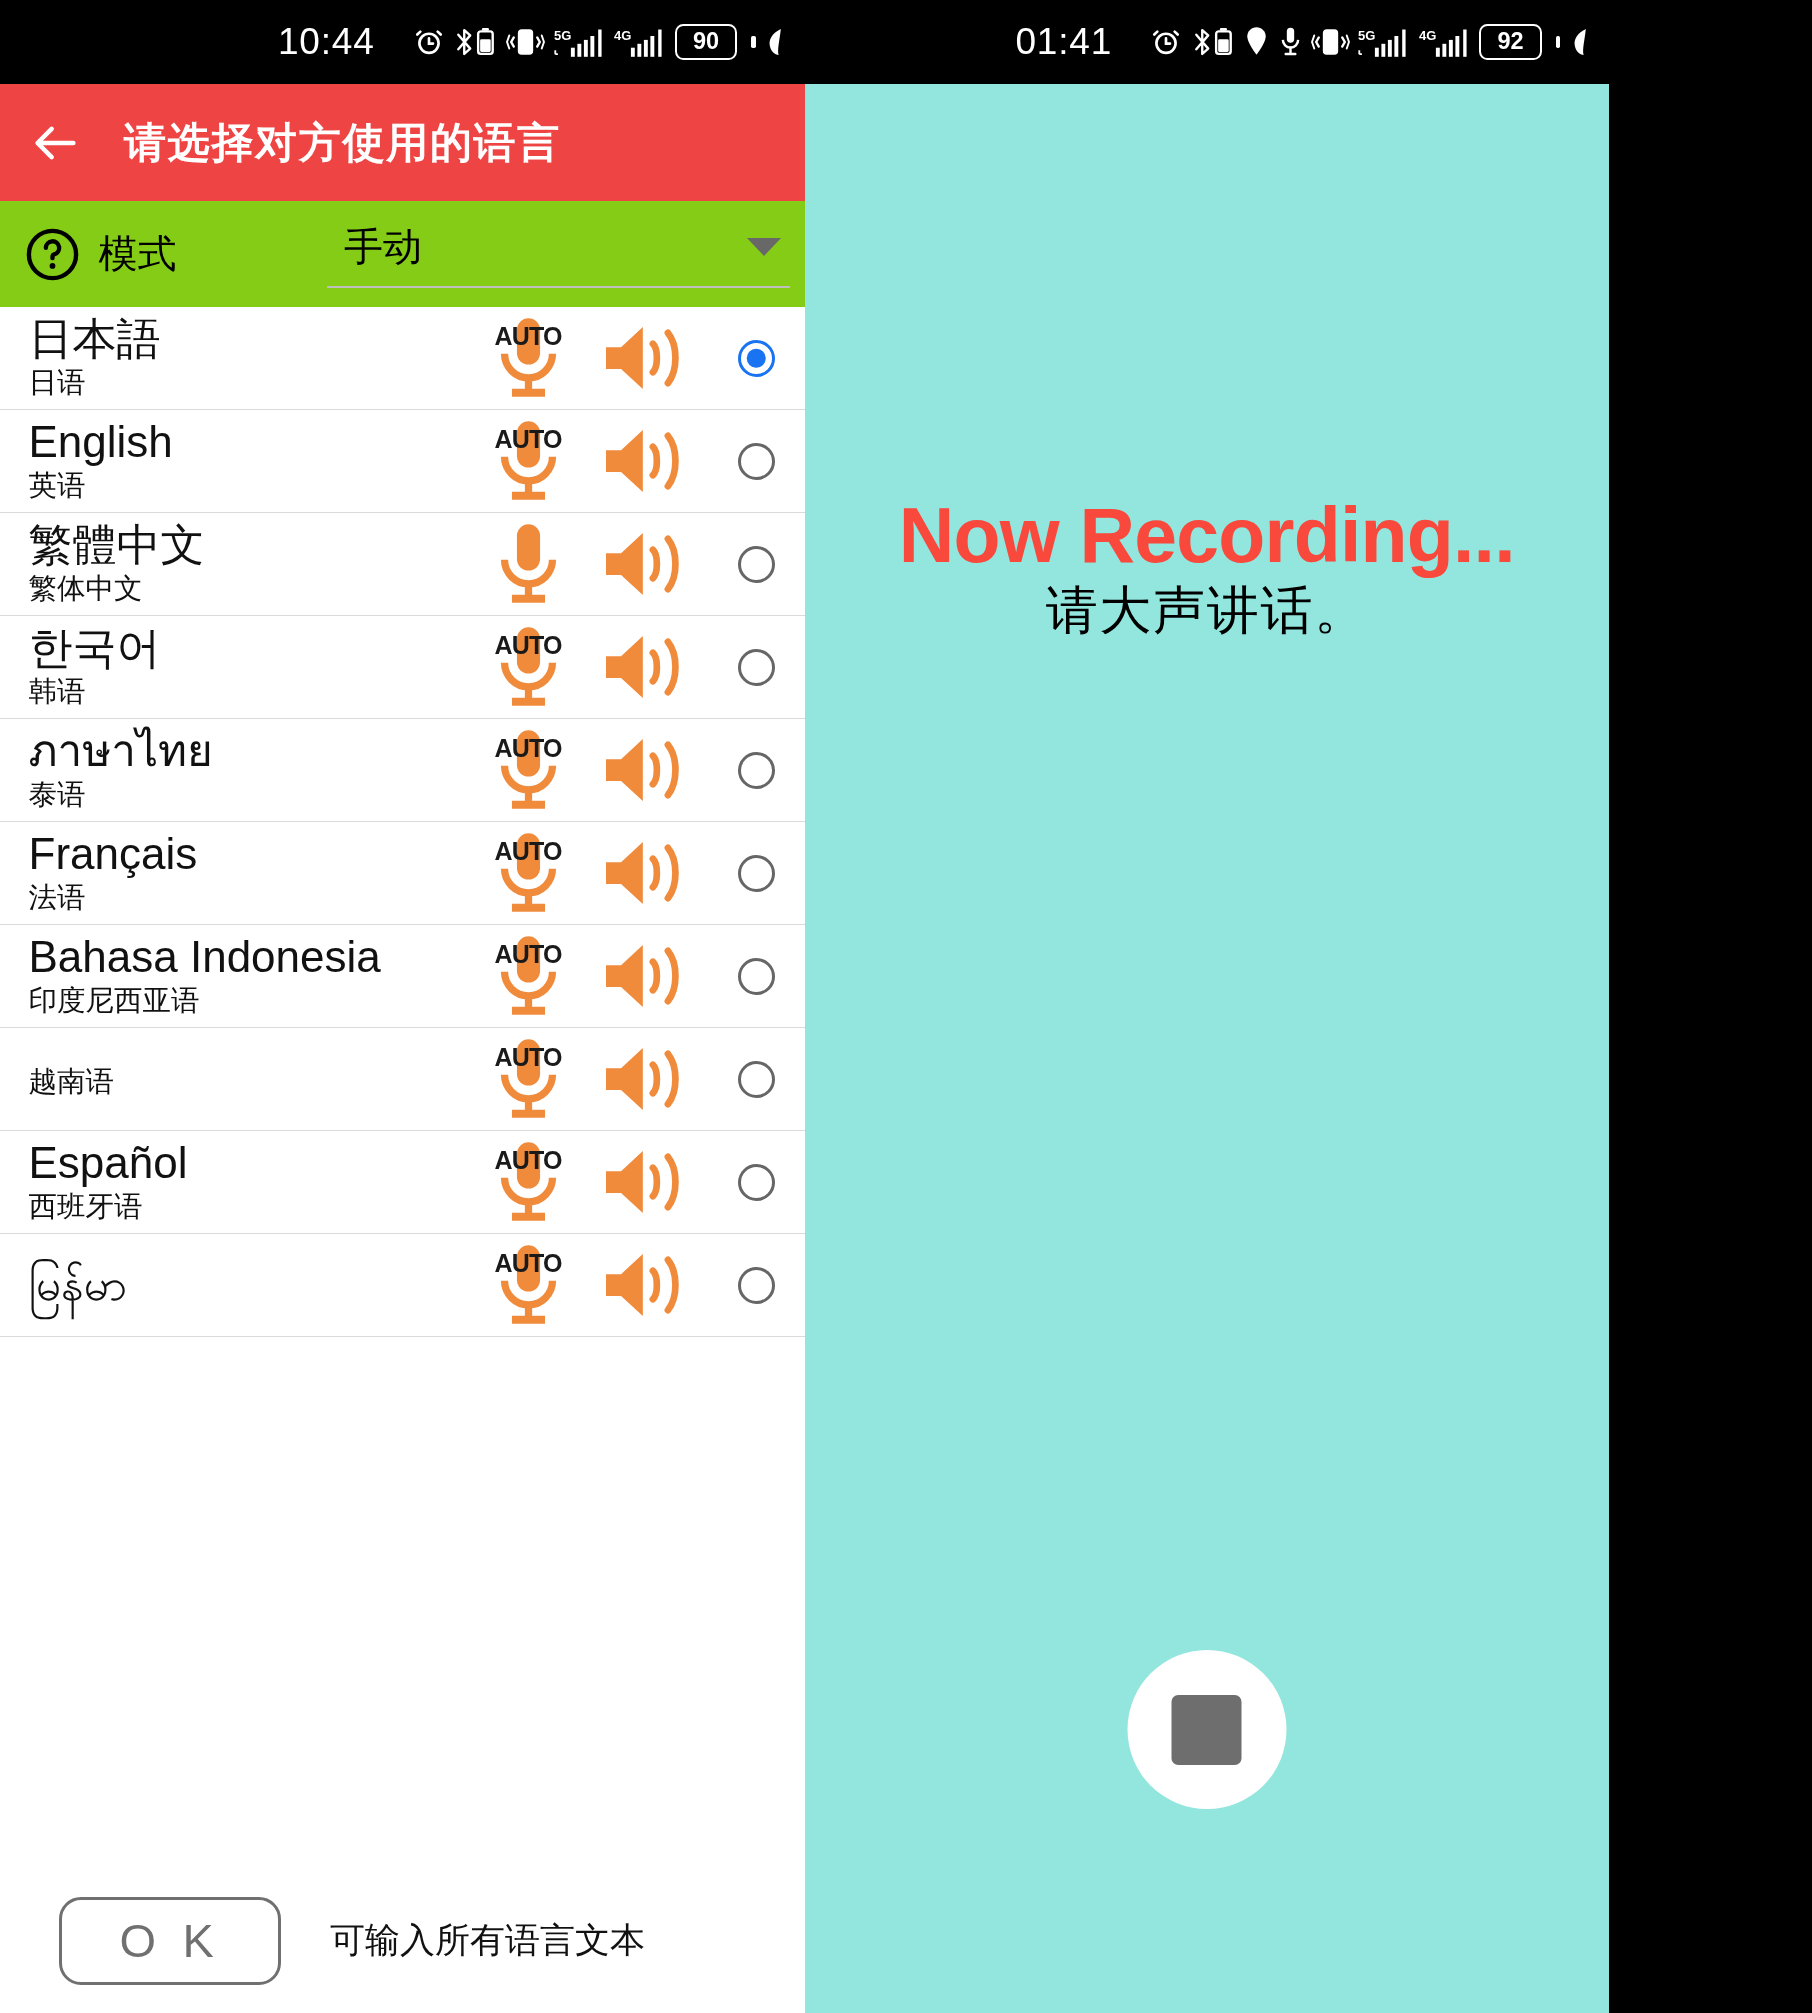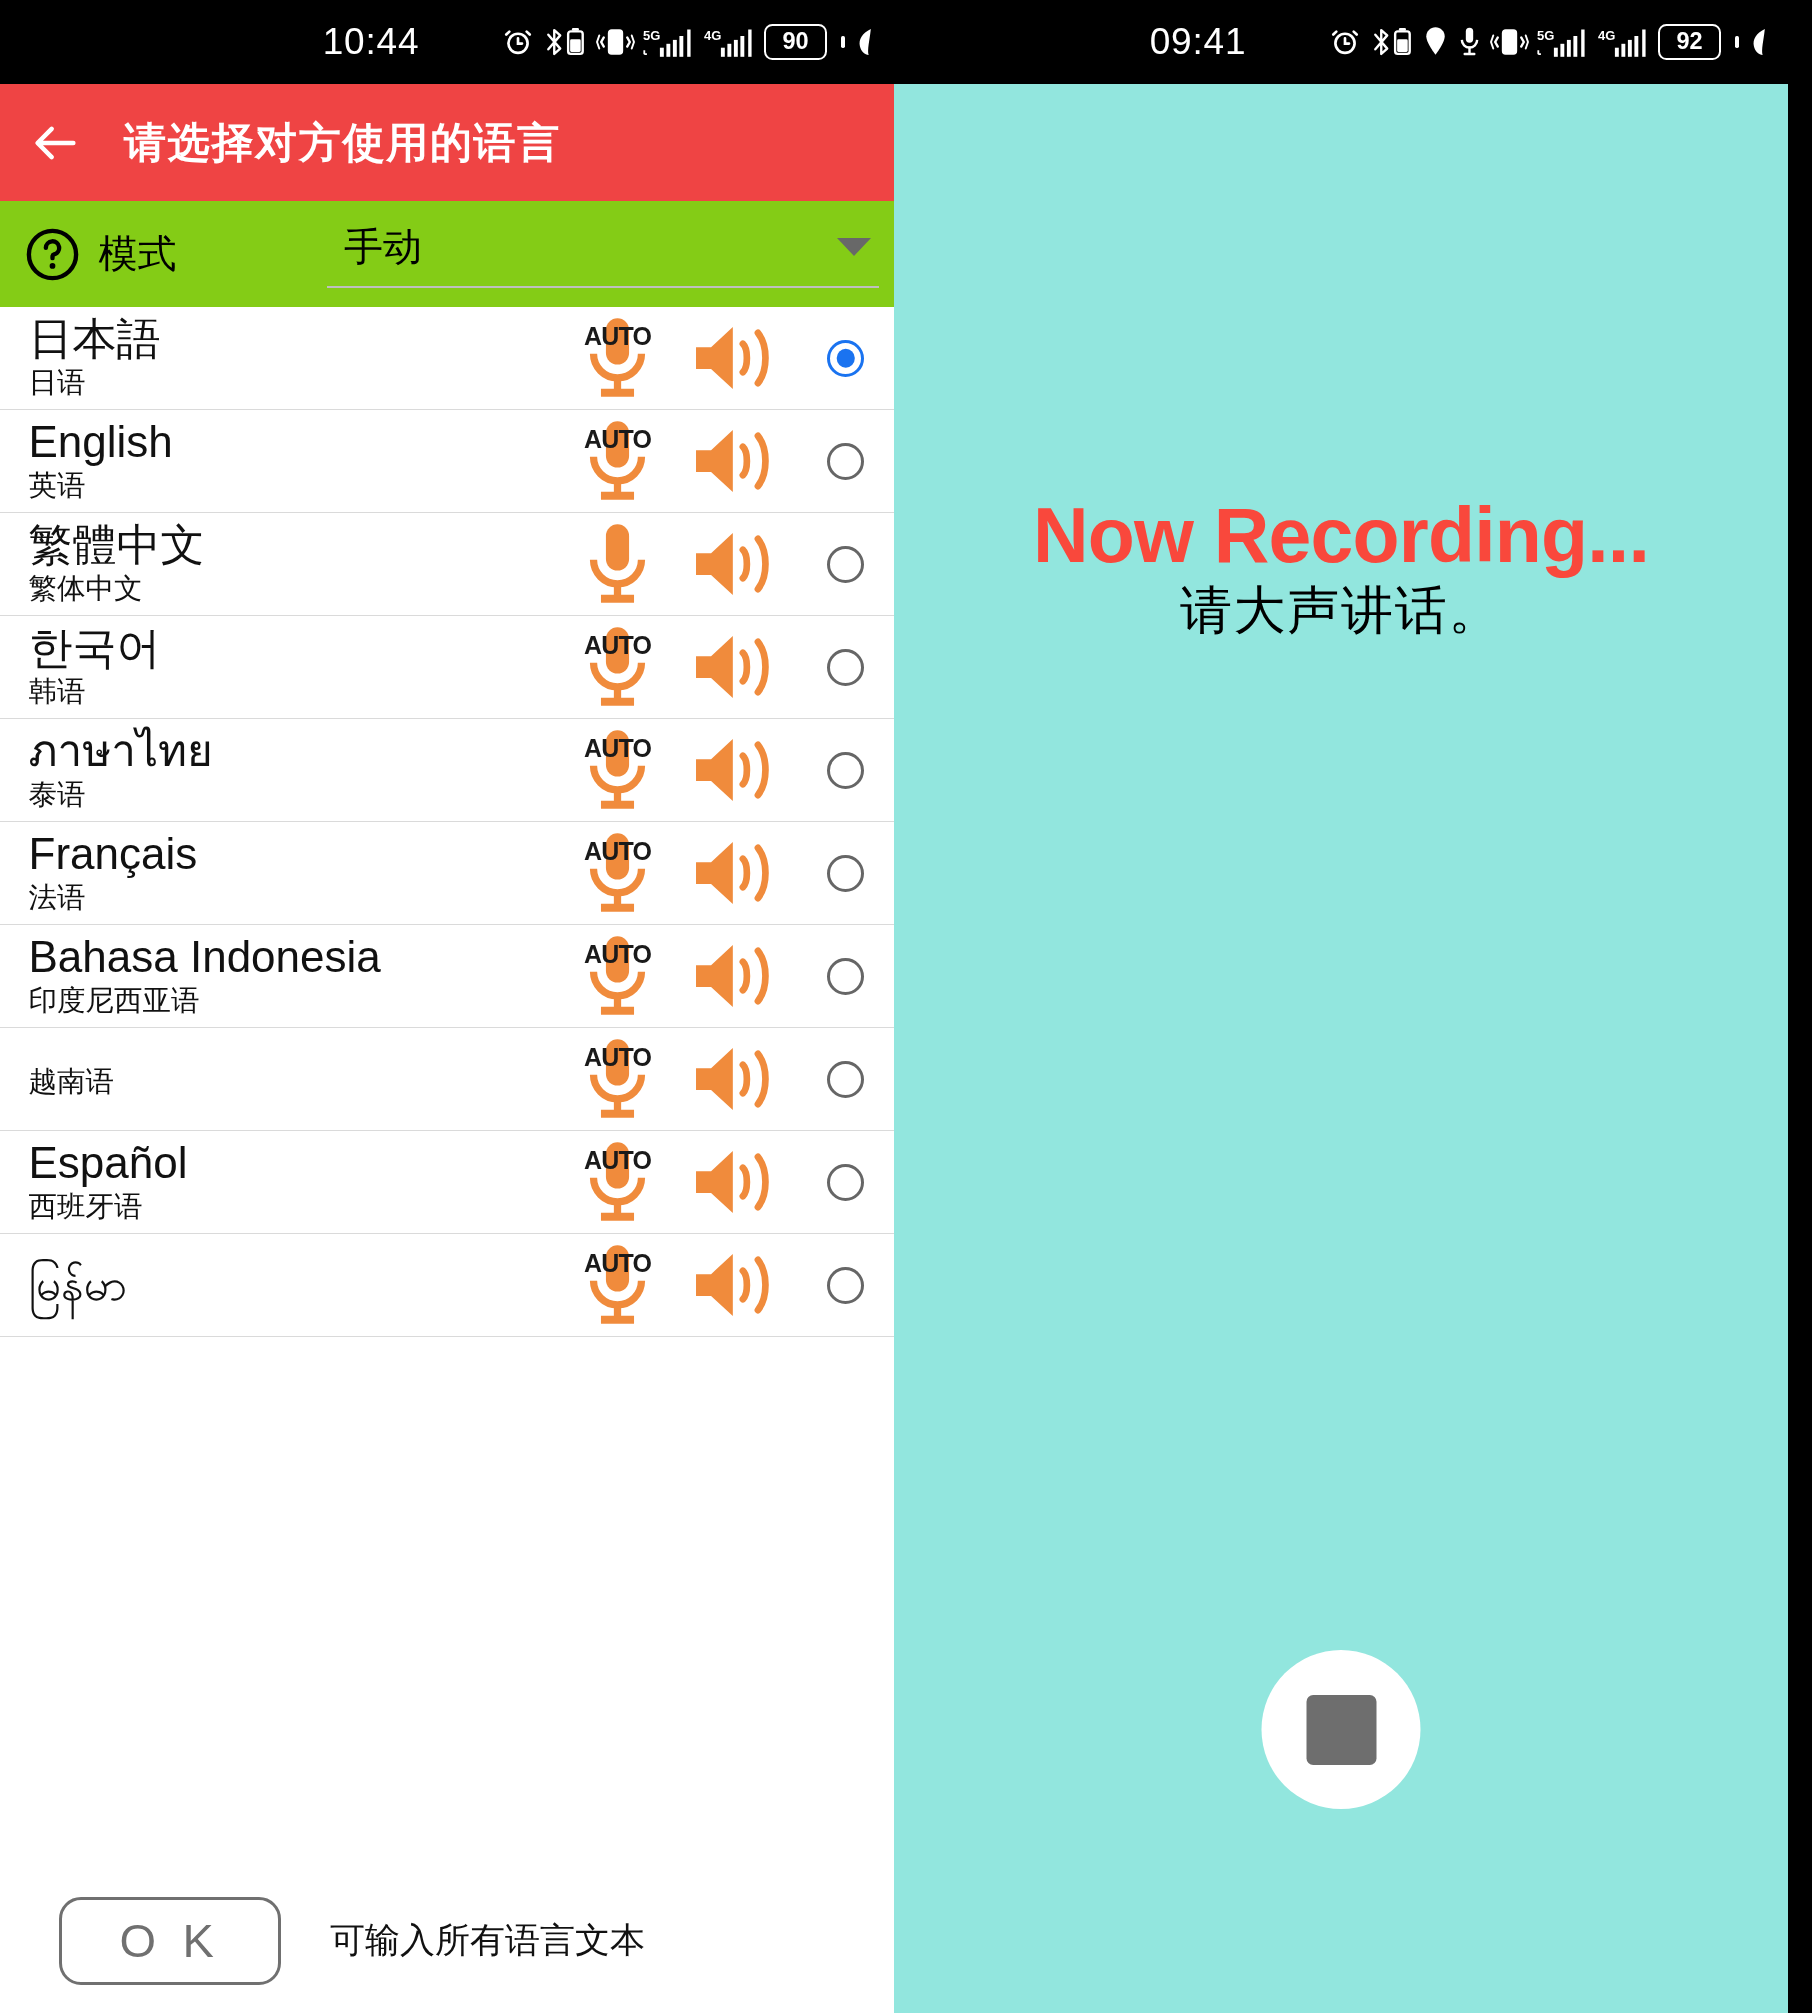"10:44" .screen { width: 1788px -> 1609px }
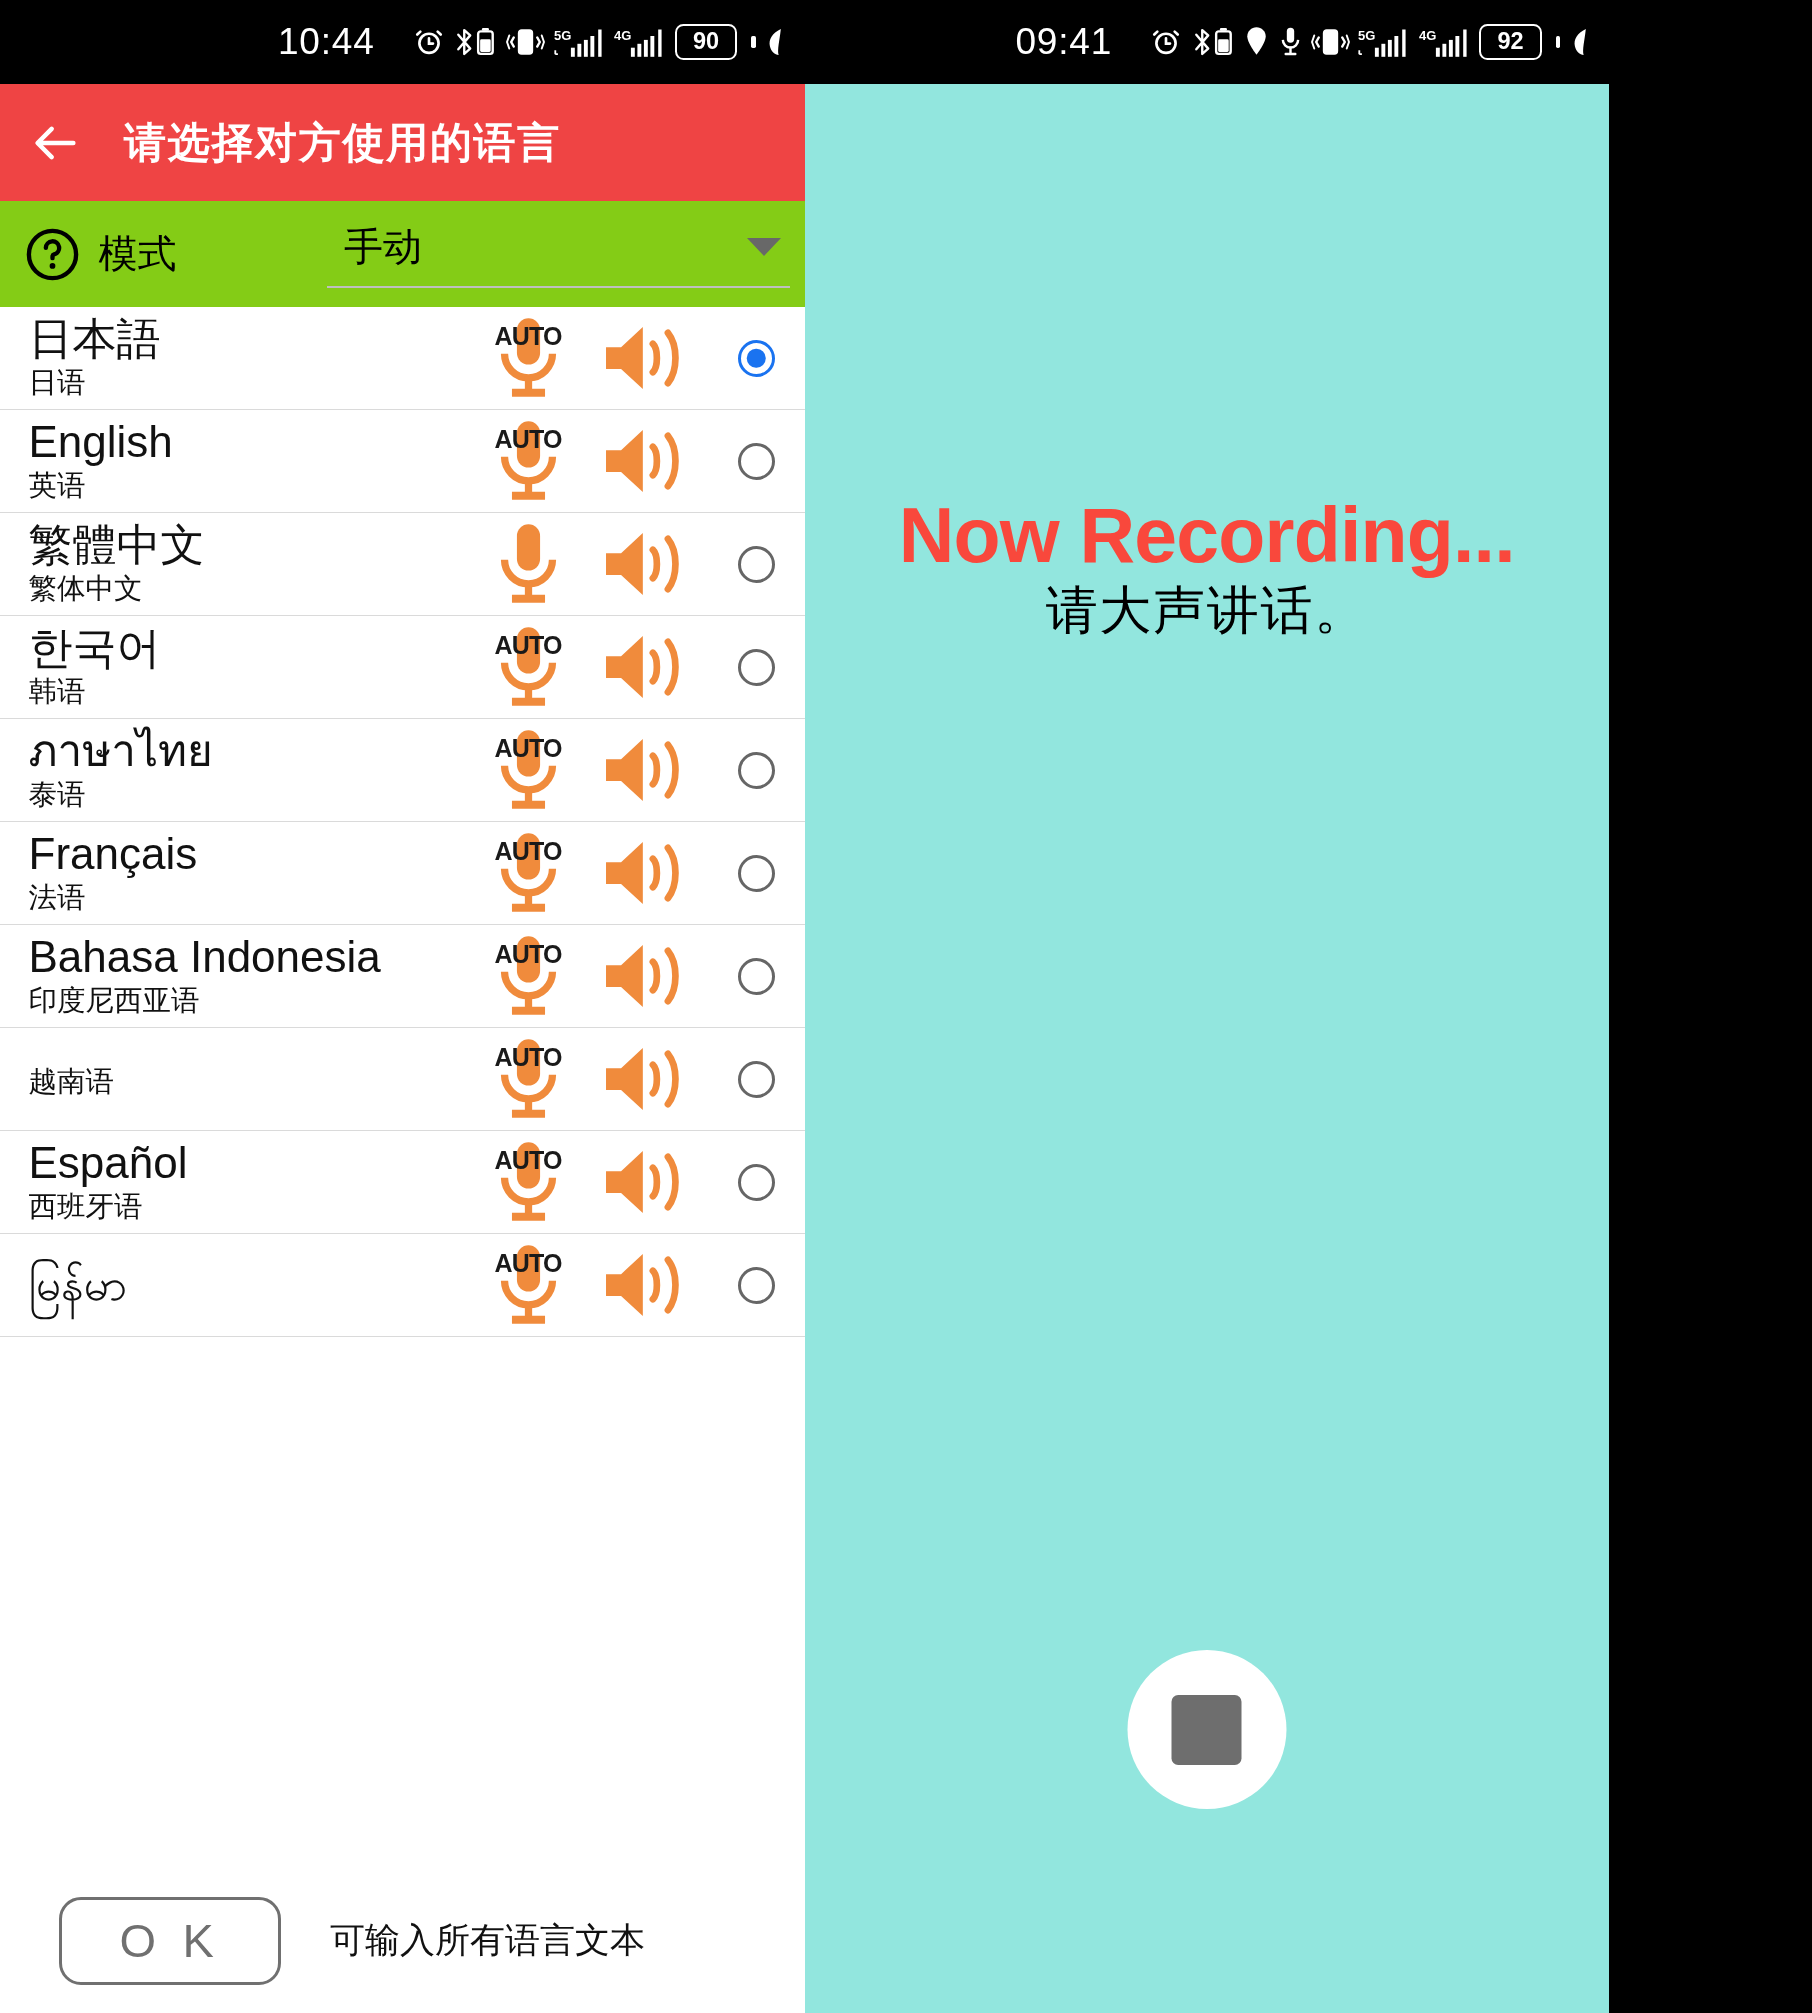"09:41" div.sb-time { text: 09:41 -> 01:41 }
